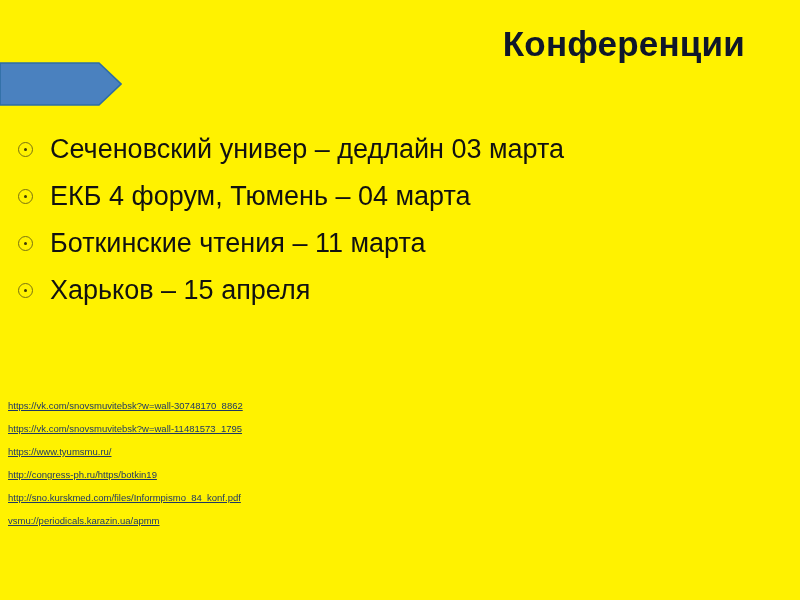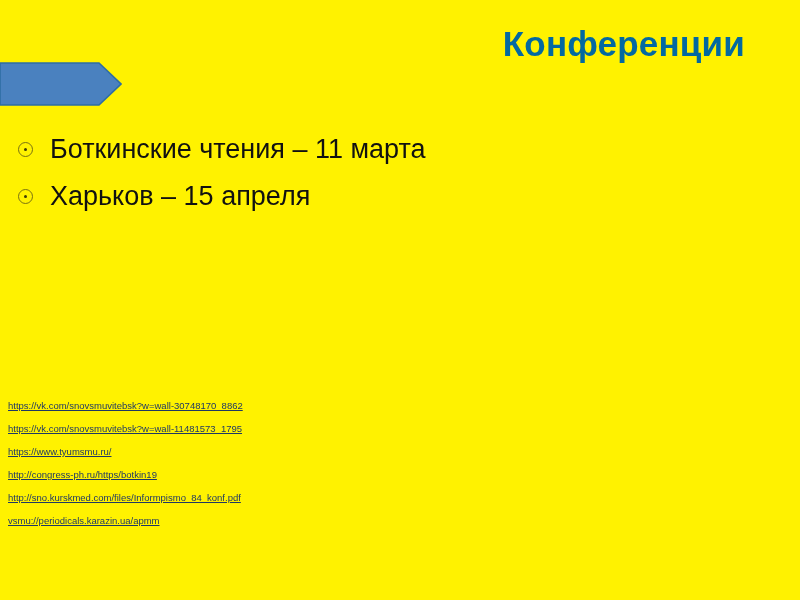"Конференции" .slide-title { color: #0369a1 -> #0f172a }
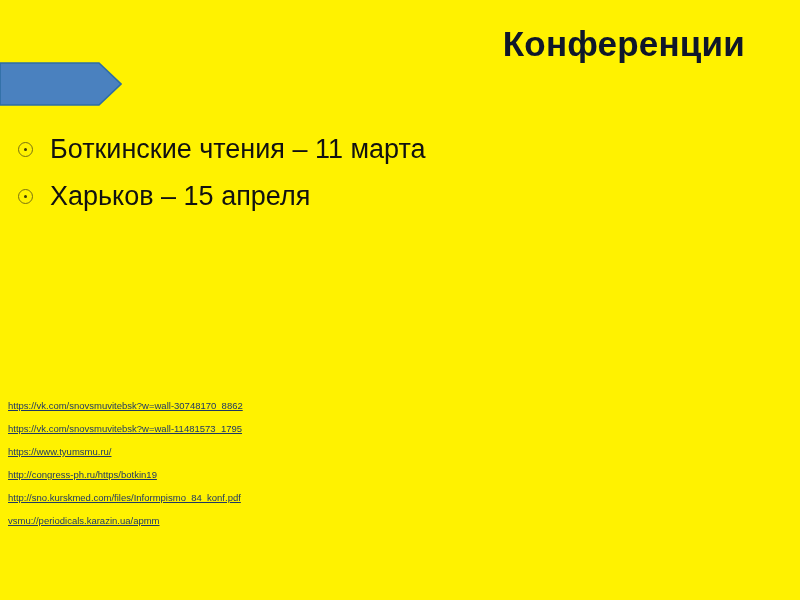"Сеченовский универ – дедлайн 03" li.bullet-item { html: none -> <li> <span></span> <span>Сеченовский универ – дедлайн 03 марта</span> </li> }
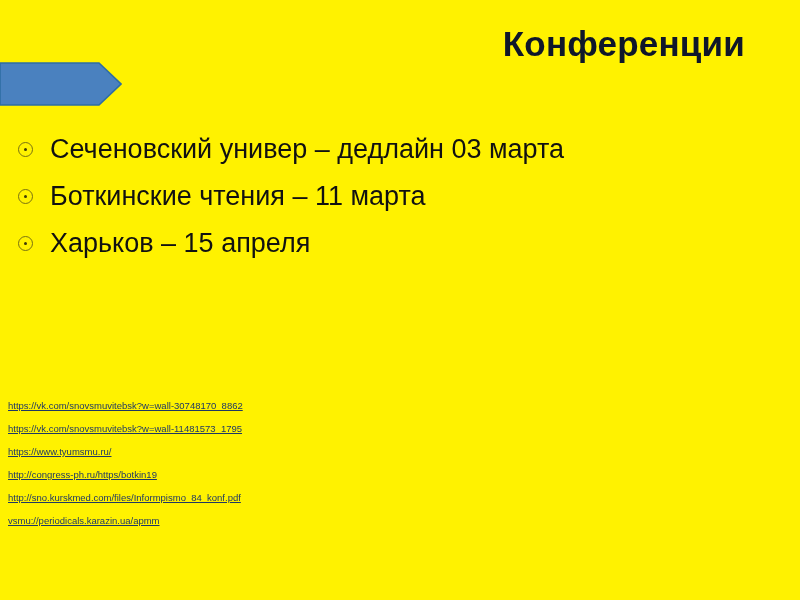"ЕКБ 4 форум, Тюмень –" li.bullet-item { html: none -> <li> <span></span> <span>ЕКБ 4 форум, Тюмень – 04 марта</span> </li> }
